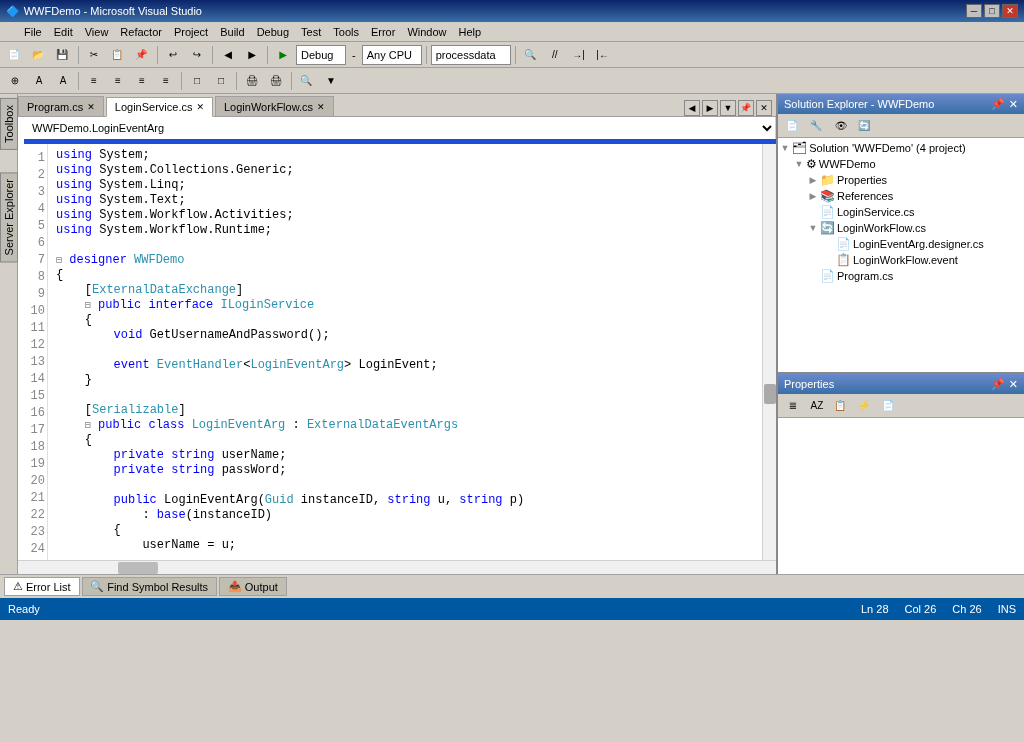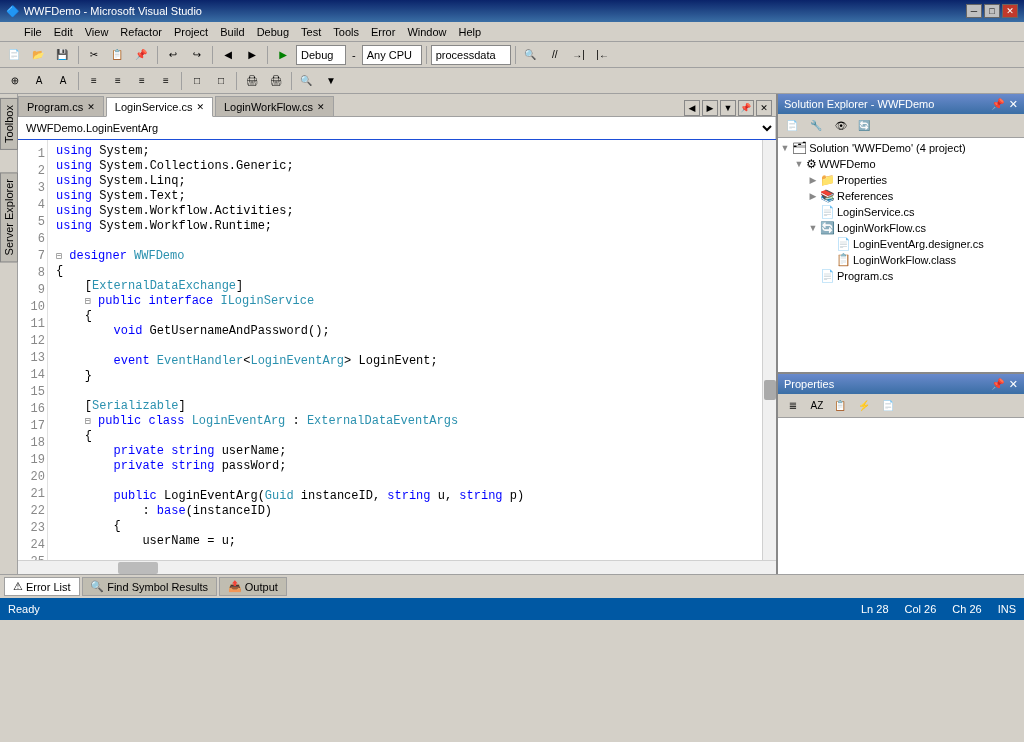"WWFDemo.LoginEventArg" .code-nav-bar { border-bottom: 1px solid #1d4ed8 -> 5px solid #1d4ed8; margin-left: none -> 6px }
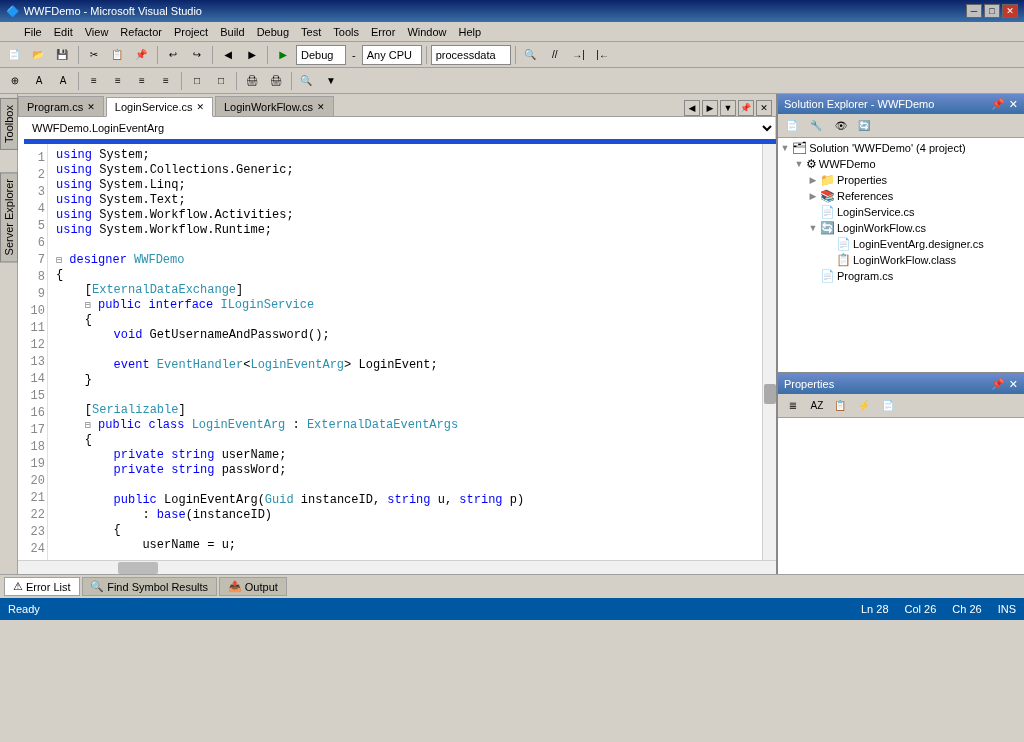"LoginWorkFlow.class" span { text: LoginWorkFlow.class -> LoginWorkFlow.event }
